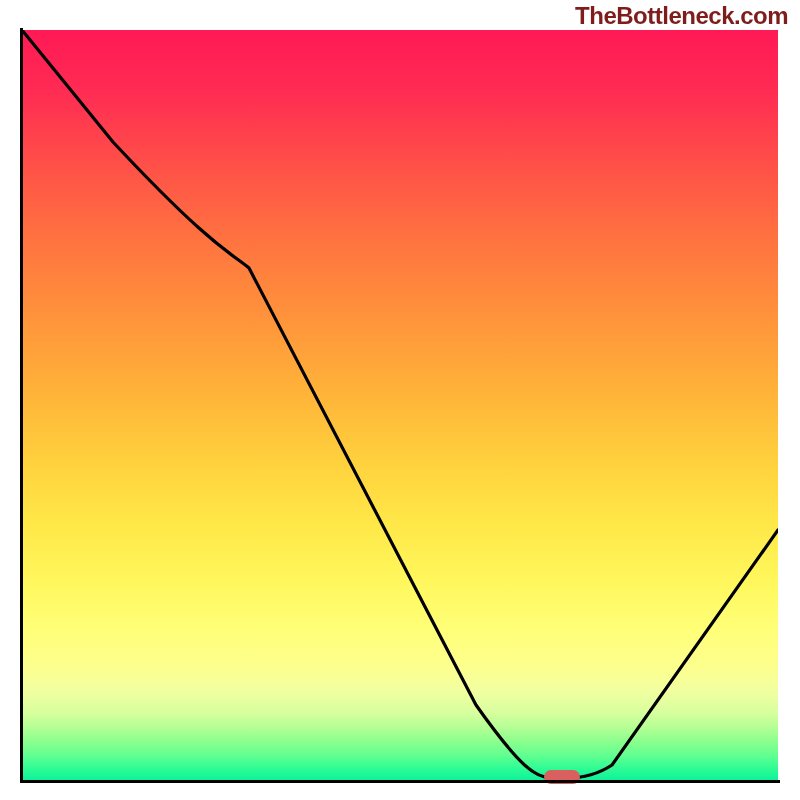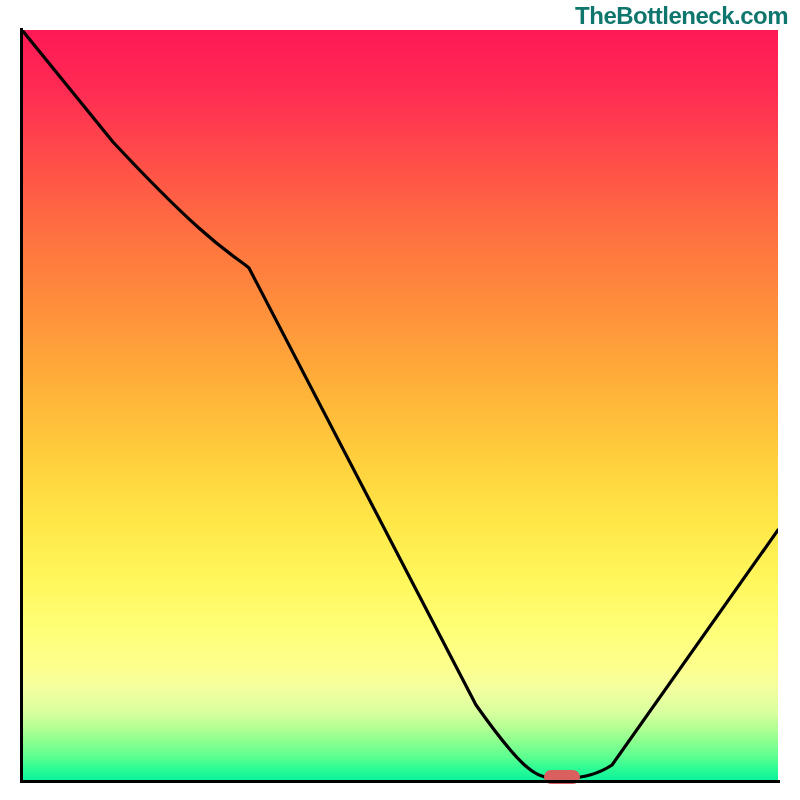"TheBottleneck.com" .watermark { color: #0f766e -> #7f1d1d }
